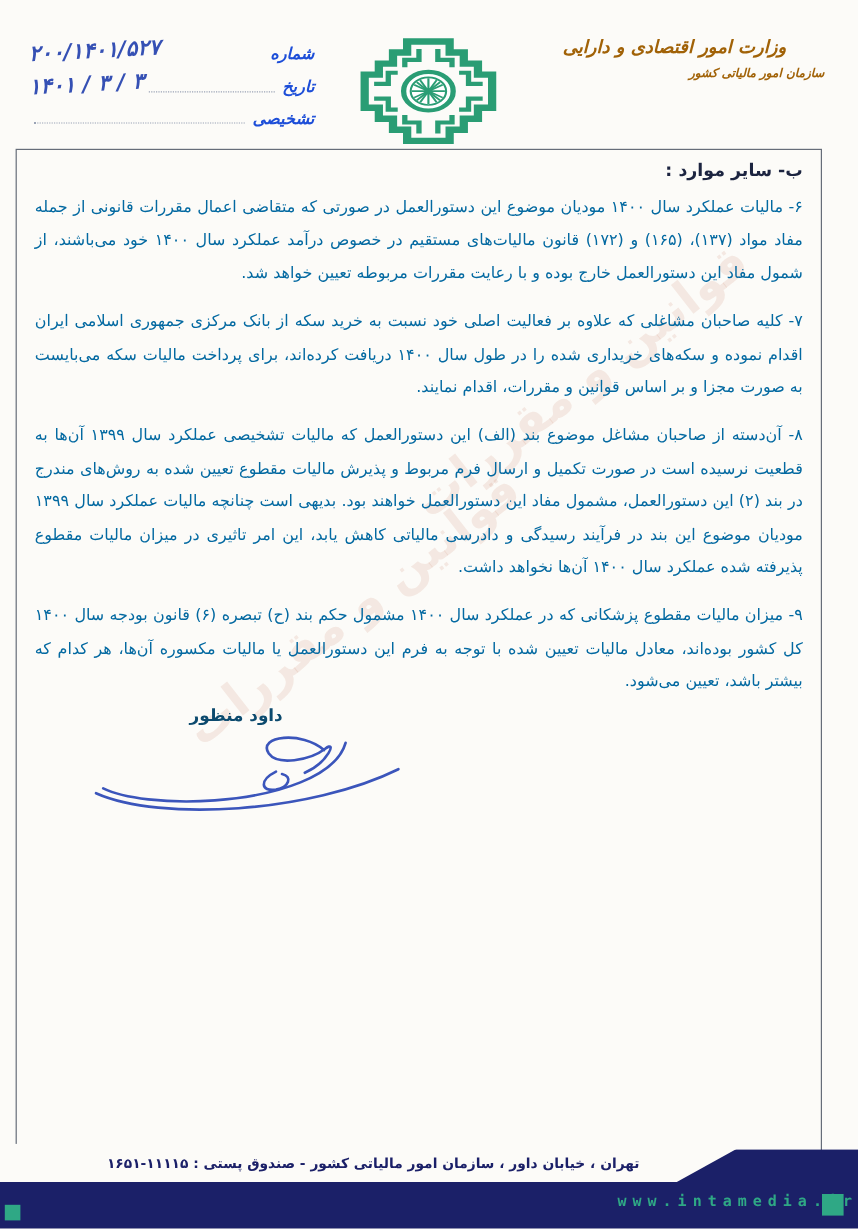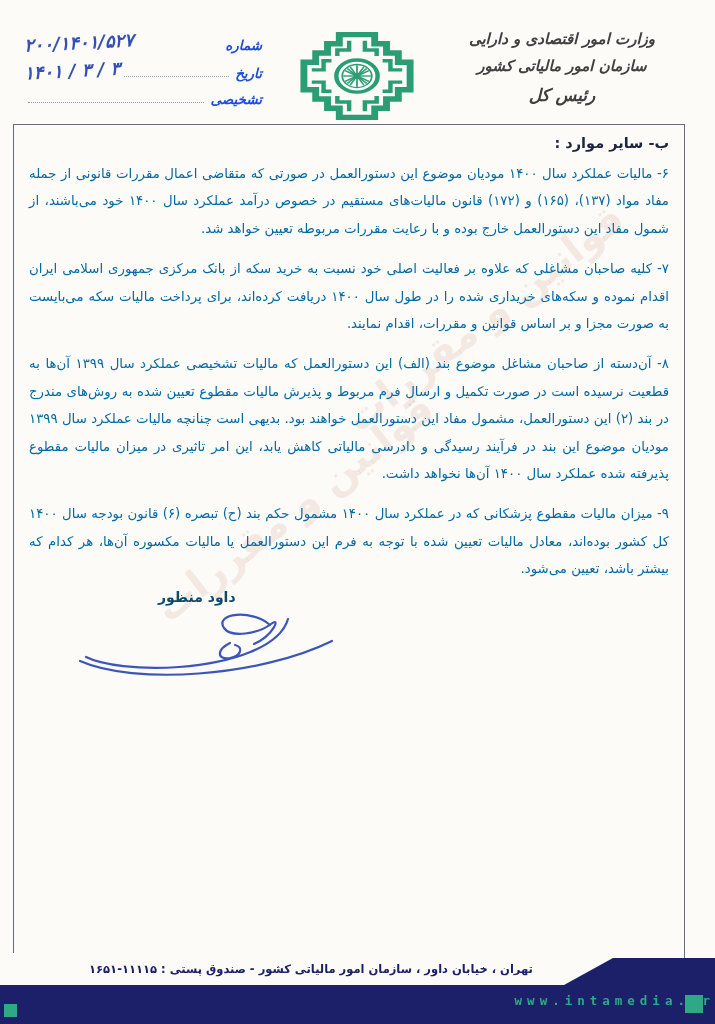"وزارت امور اقتصادی و دارایی" .hdr-right { color: #404040 -> #a16207 }
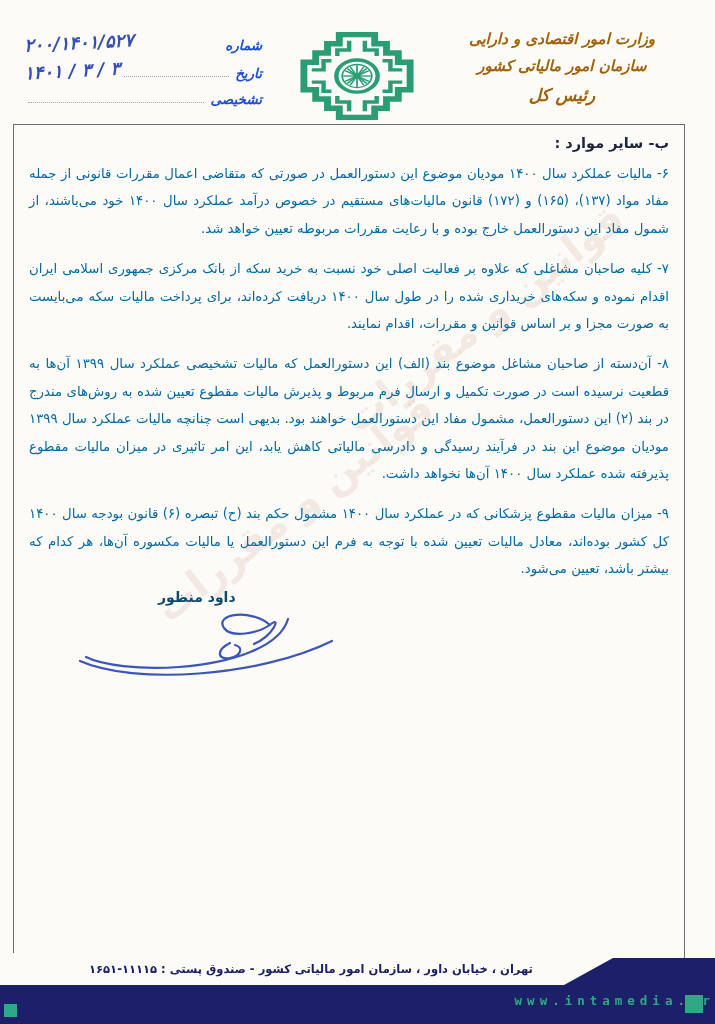"سازمان امور مالیاتی کشور" .hdr-right .l2 { font-size: 15px -> 10px; text-align: none -> right }
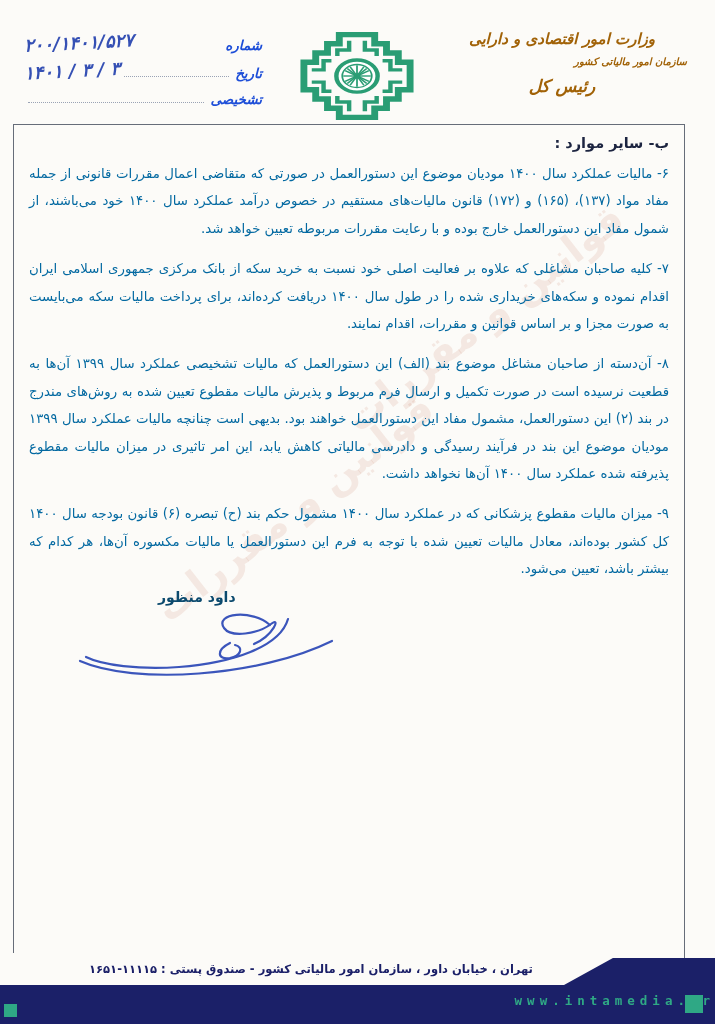"رئیس کل" div.l3 { html: <div>رئیس کل</div> -> none }
